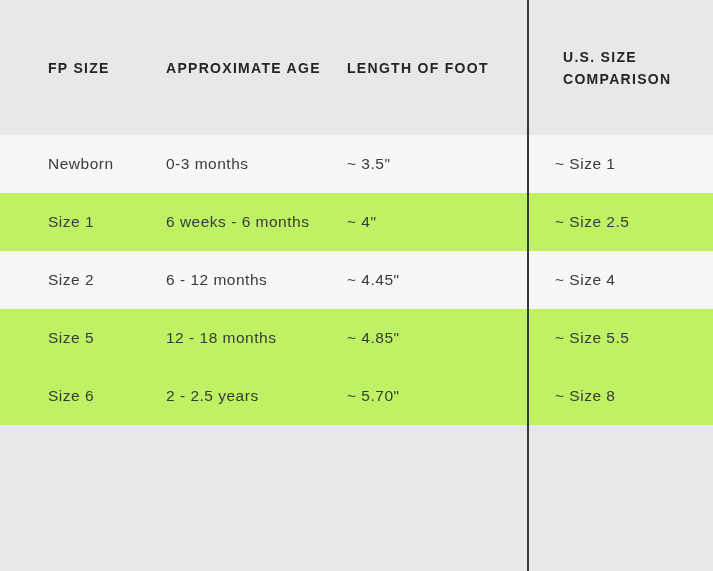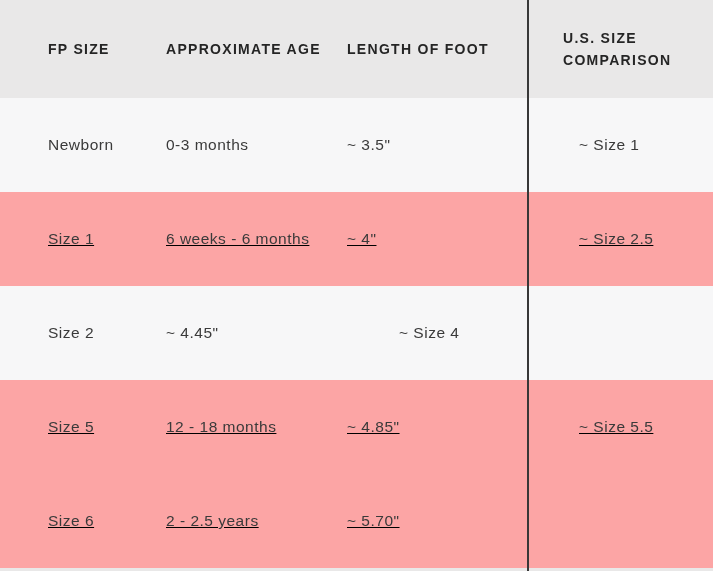"FP SIZE" .header-row { height: 98px -> 135px }
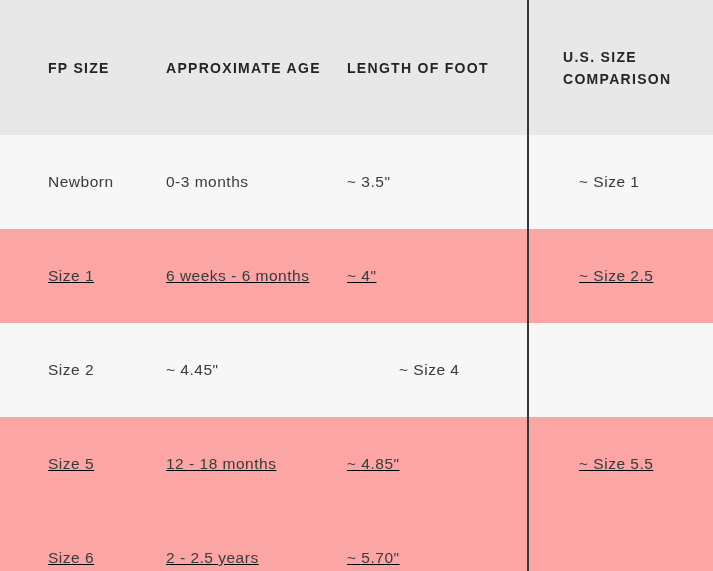"Newborn" .data-row { height: 94px -> 58px }
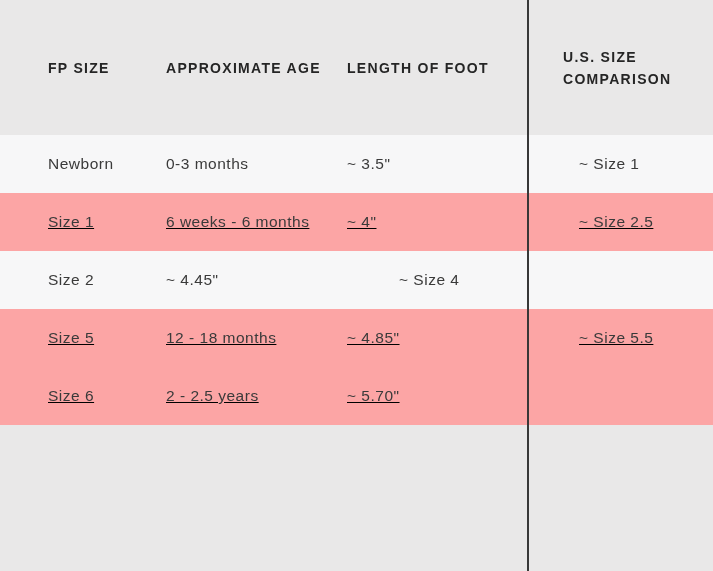"~ Size 1" .cell.us-col { padding-left: 52px -> 28px }
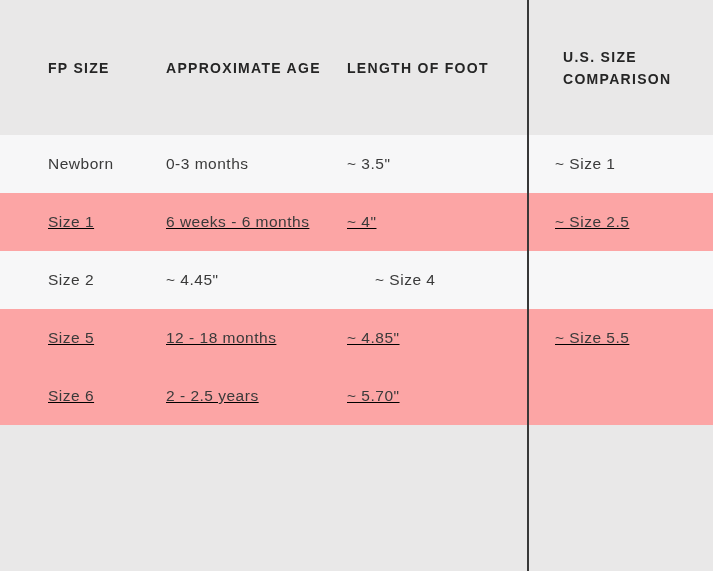"Size 1" .data-row.dark { background: #fca5a5 -> #bef264; text-decoration: underline -> none }
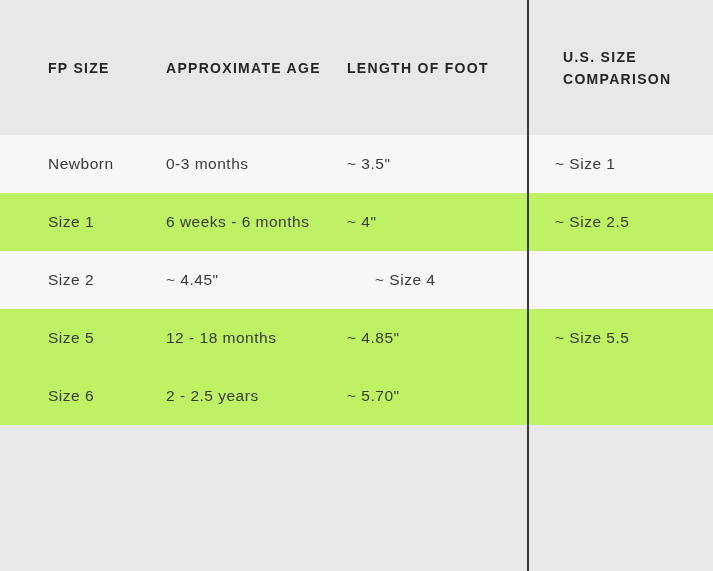"6 - 12 months" div.cell { html: none -> <div>6 - 12 months</div> }
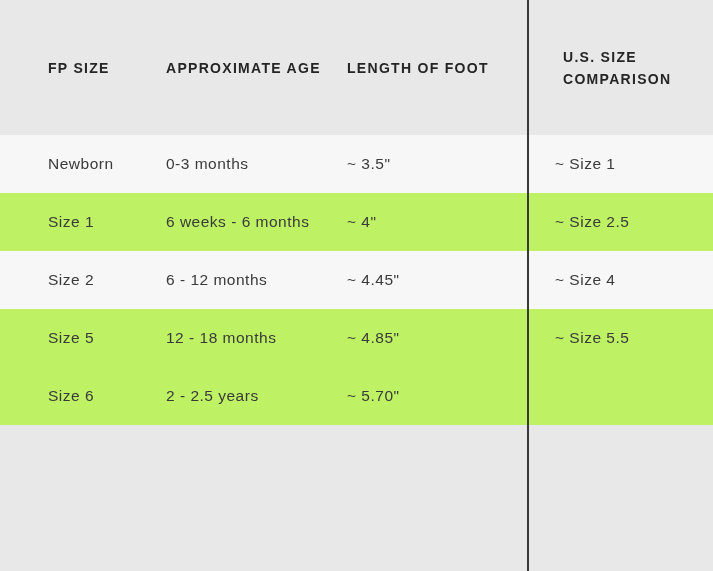"~ Size 8" div.cell { html: none -> <div>~ Size 8</div> }
